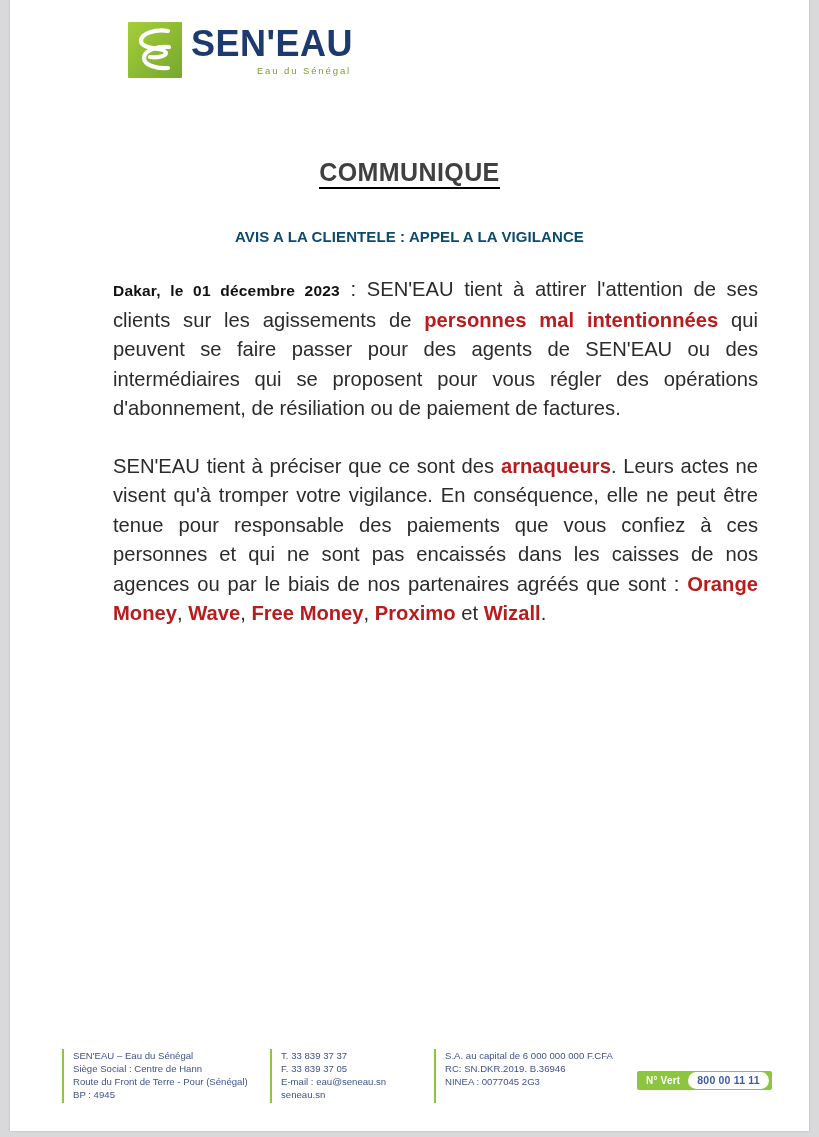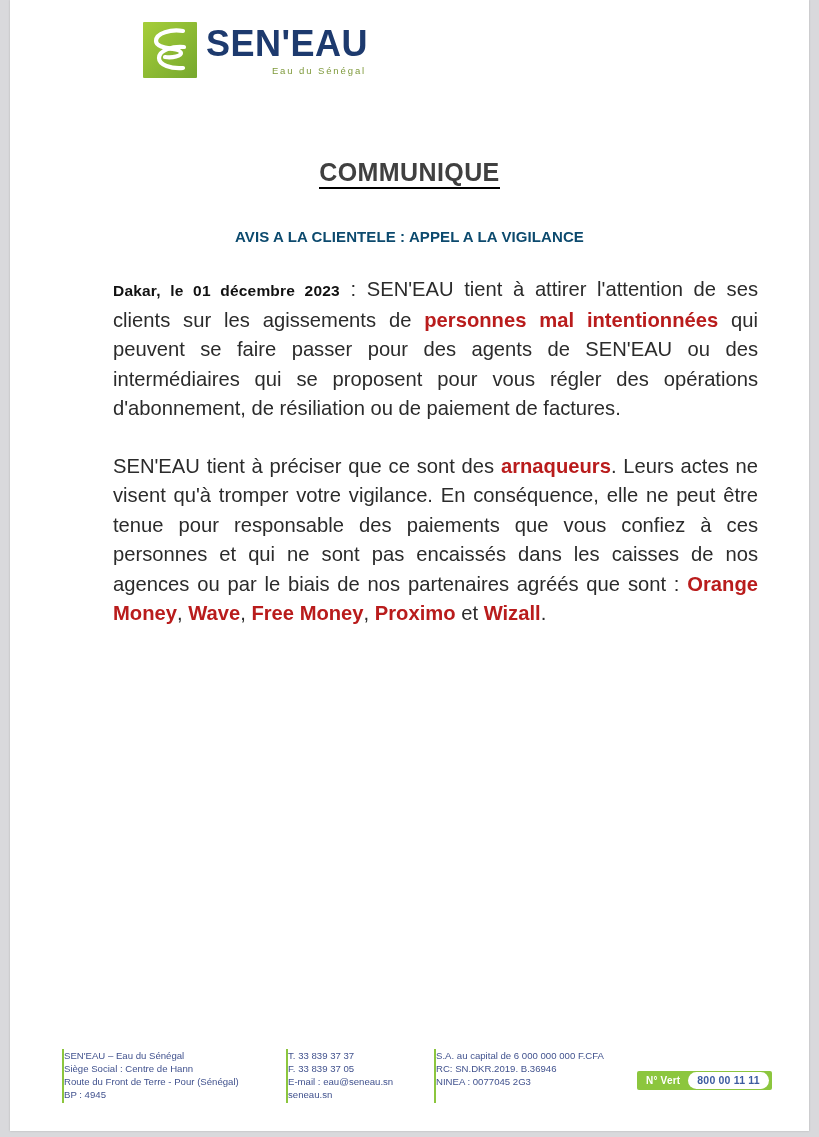"SEN'EAU" .logo-wrap { left: 133px -> 118px }
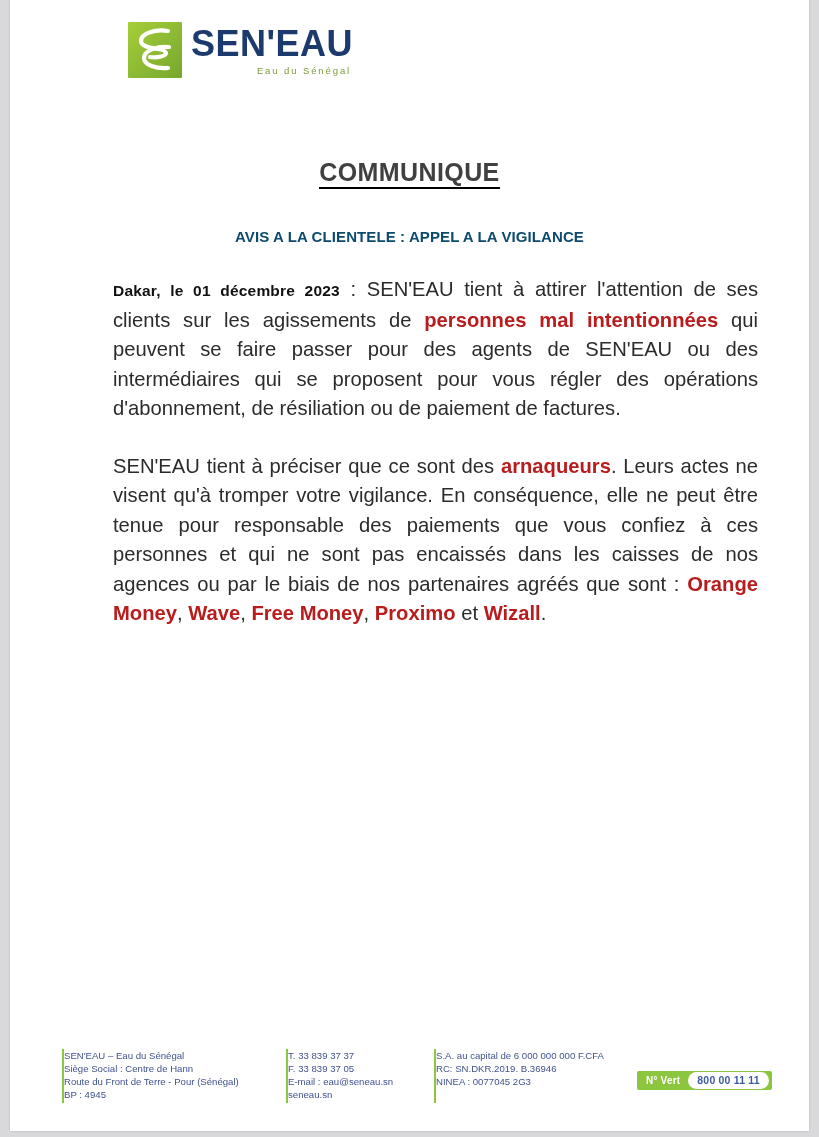"SEN'EAU – Eau du Sénégal" .fcol { padding-left: none -> 9px }
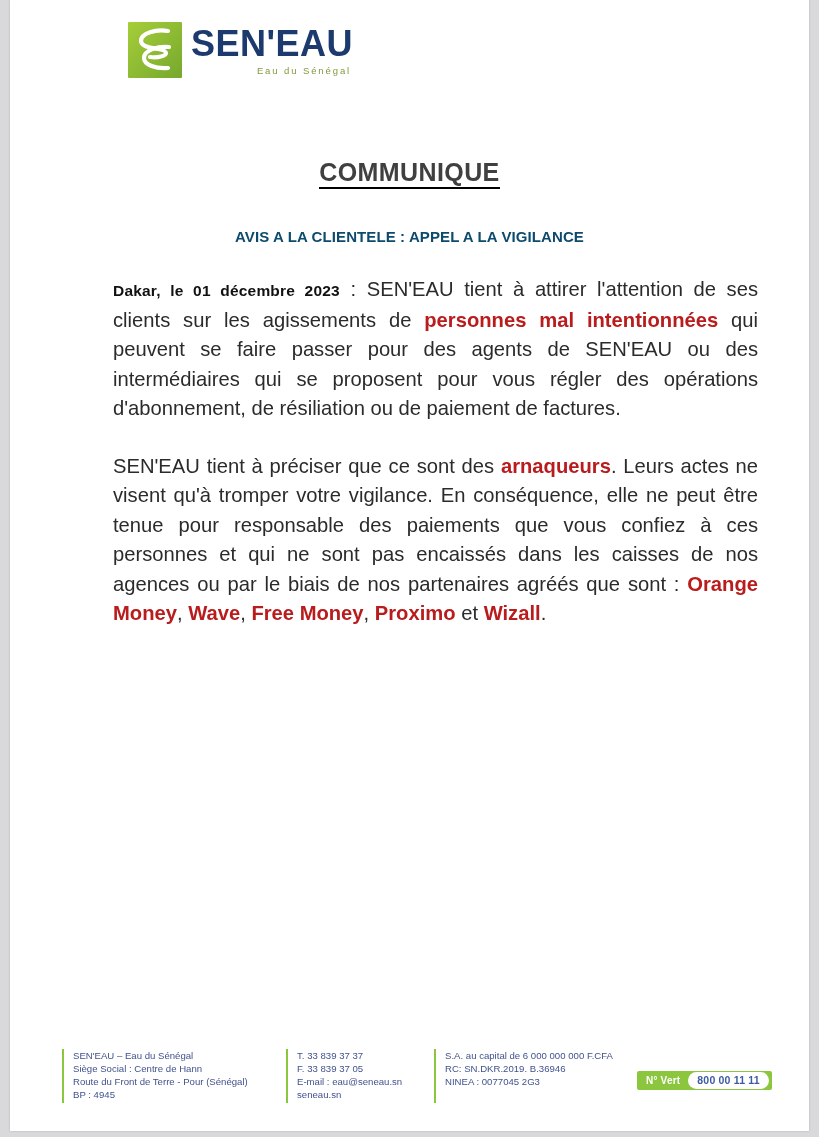"T. 33 839 37 37" .fcol-2 { margin-left: 16px -> none }
